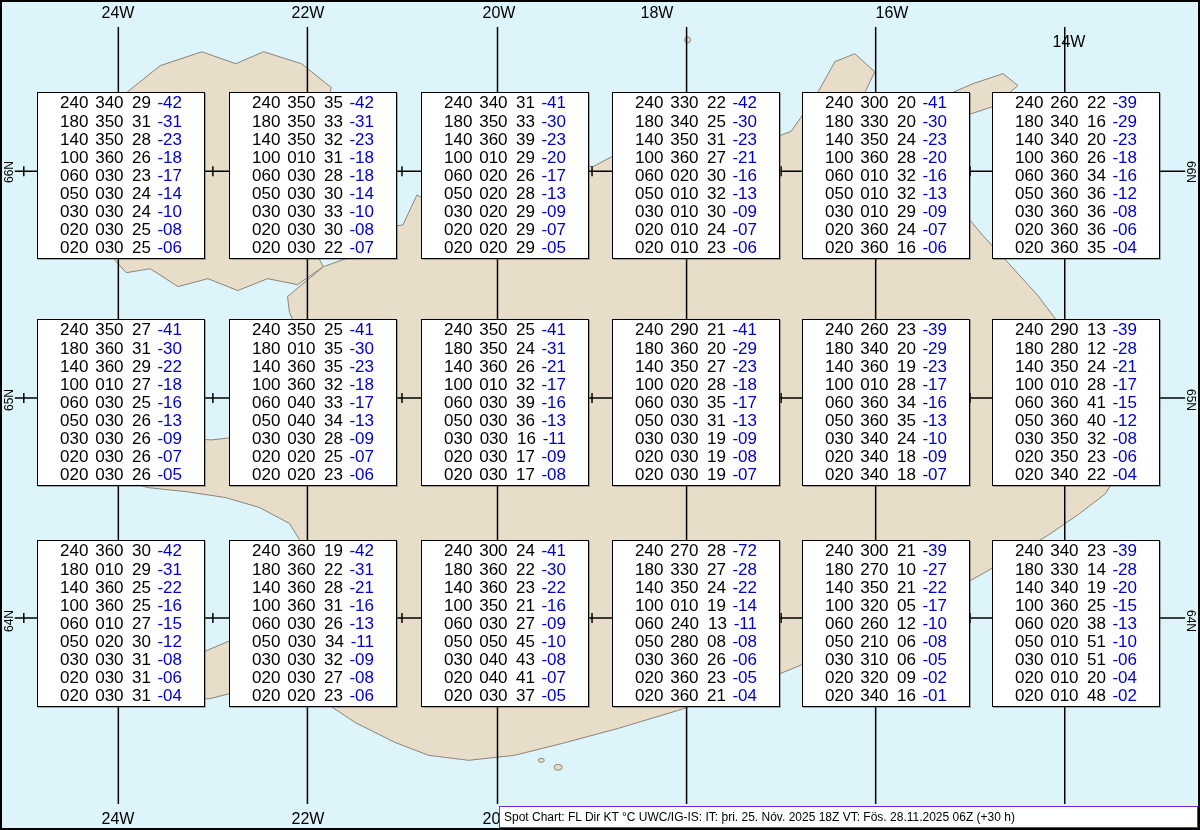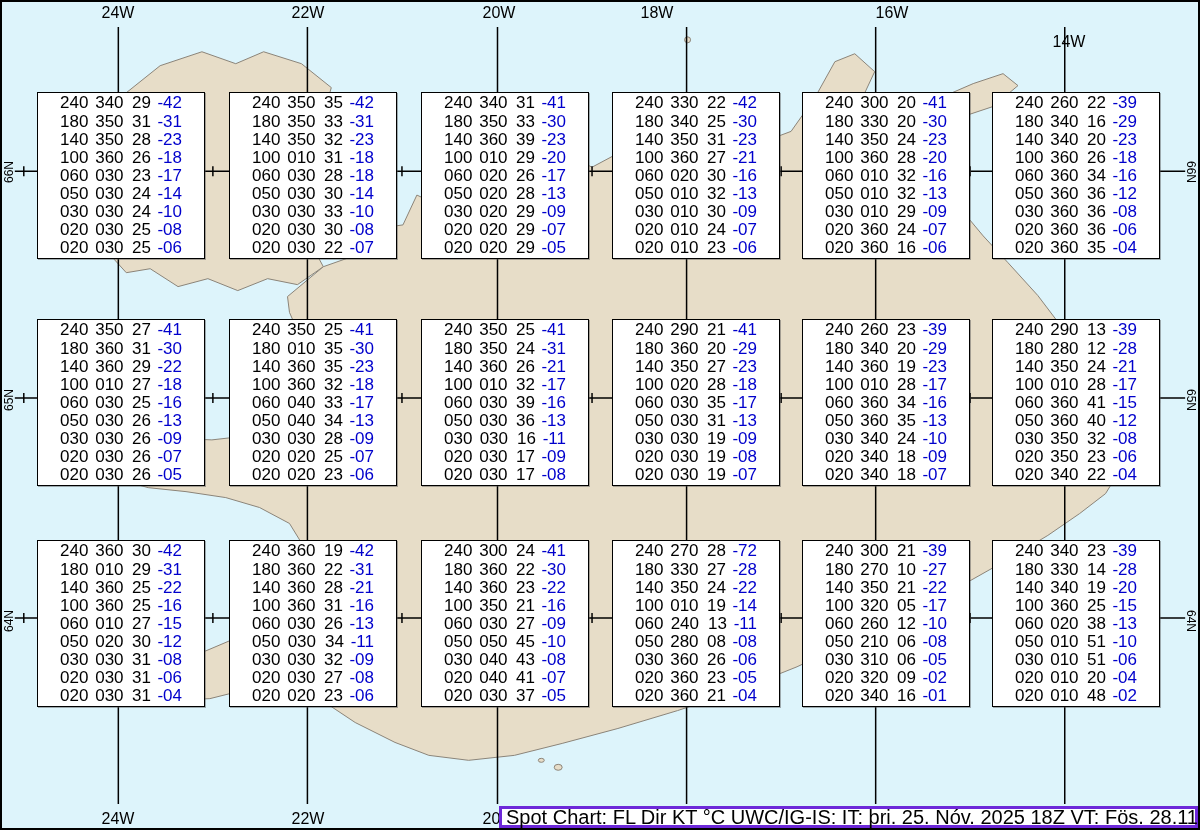"Spot Chart: FL Dir KT" .status-bar { border: 3px solid #6d28d9 -> 1px solid #6d28d9; font-size: 20px -> 12px }
